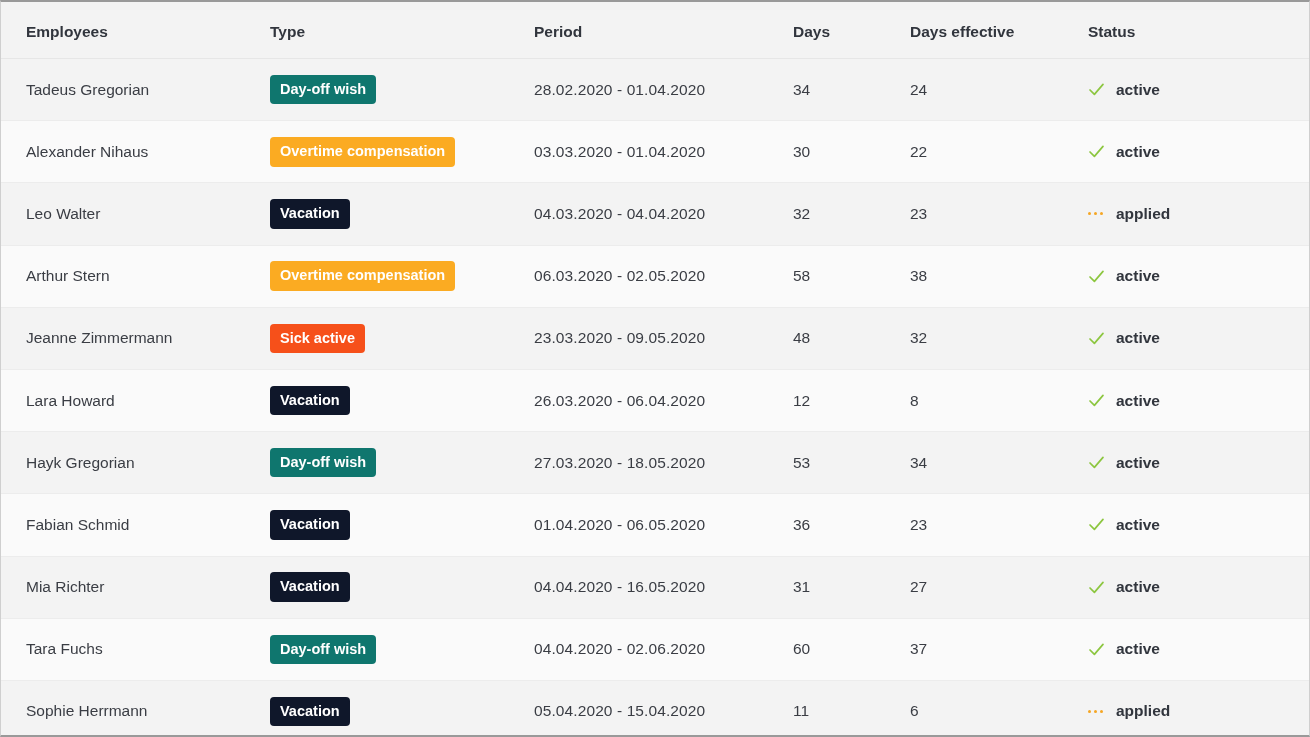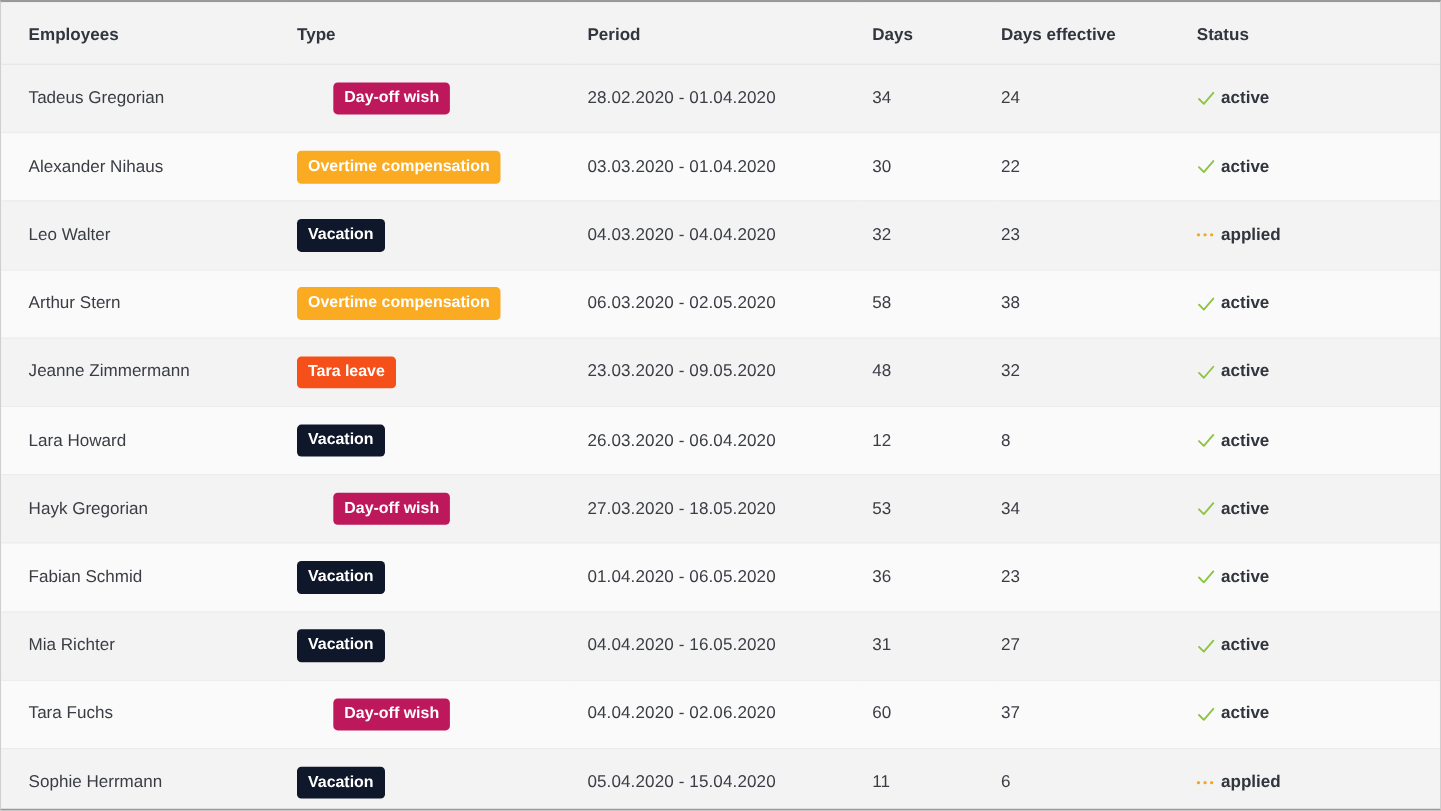"Day-off wish" .badge-dayoff { background: #be185d -> #0f766e; margin-left: 33px -> none }
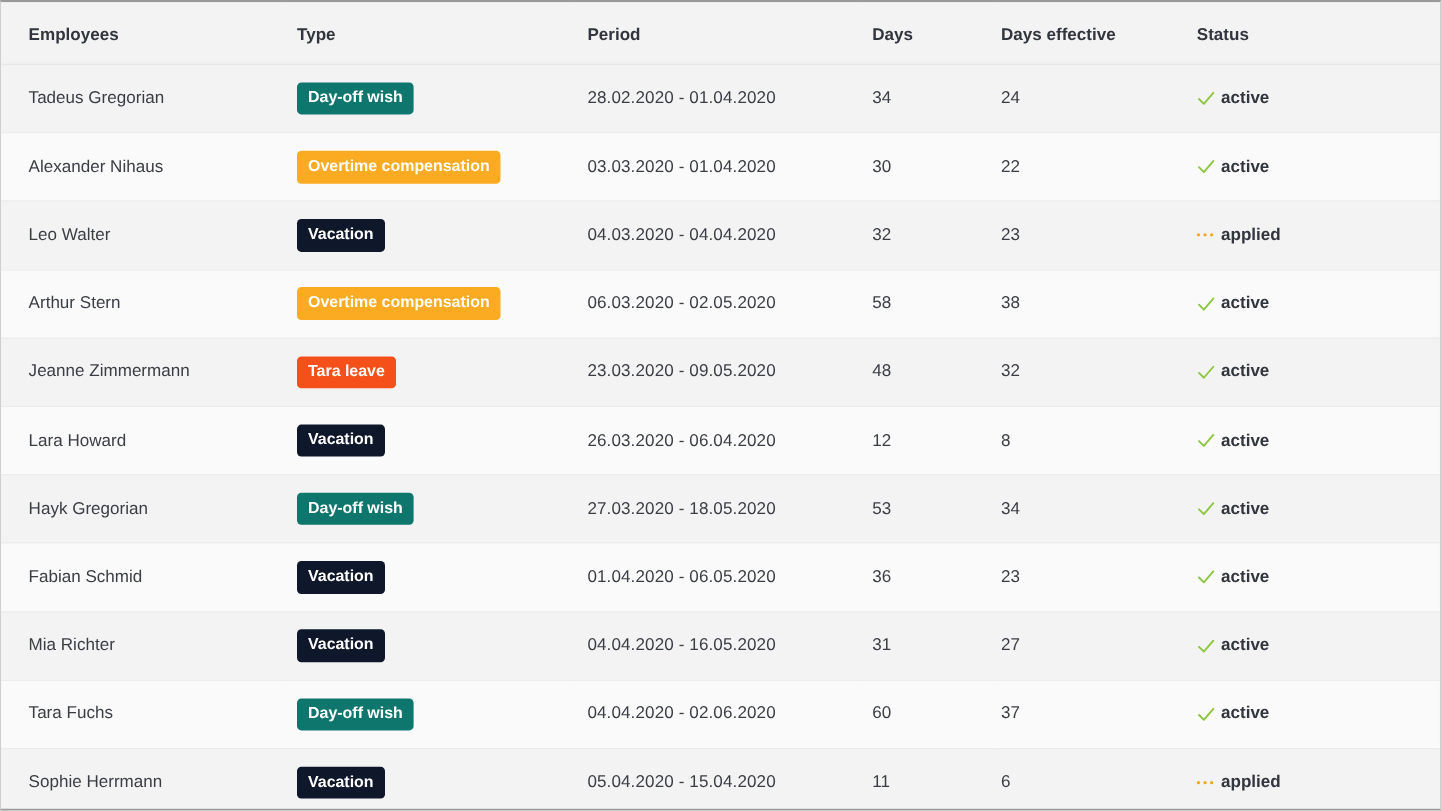"active" .status-wrap { gap: 5px -> 11px }
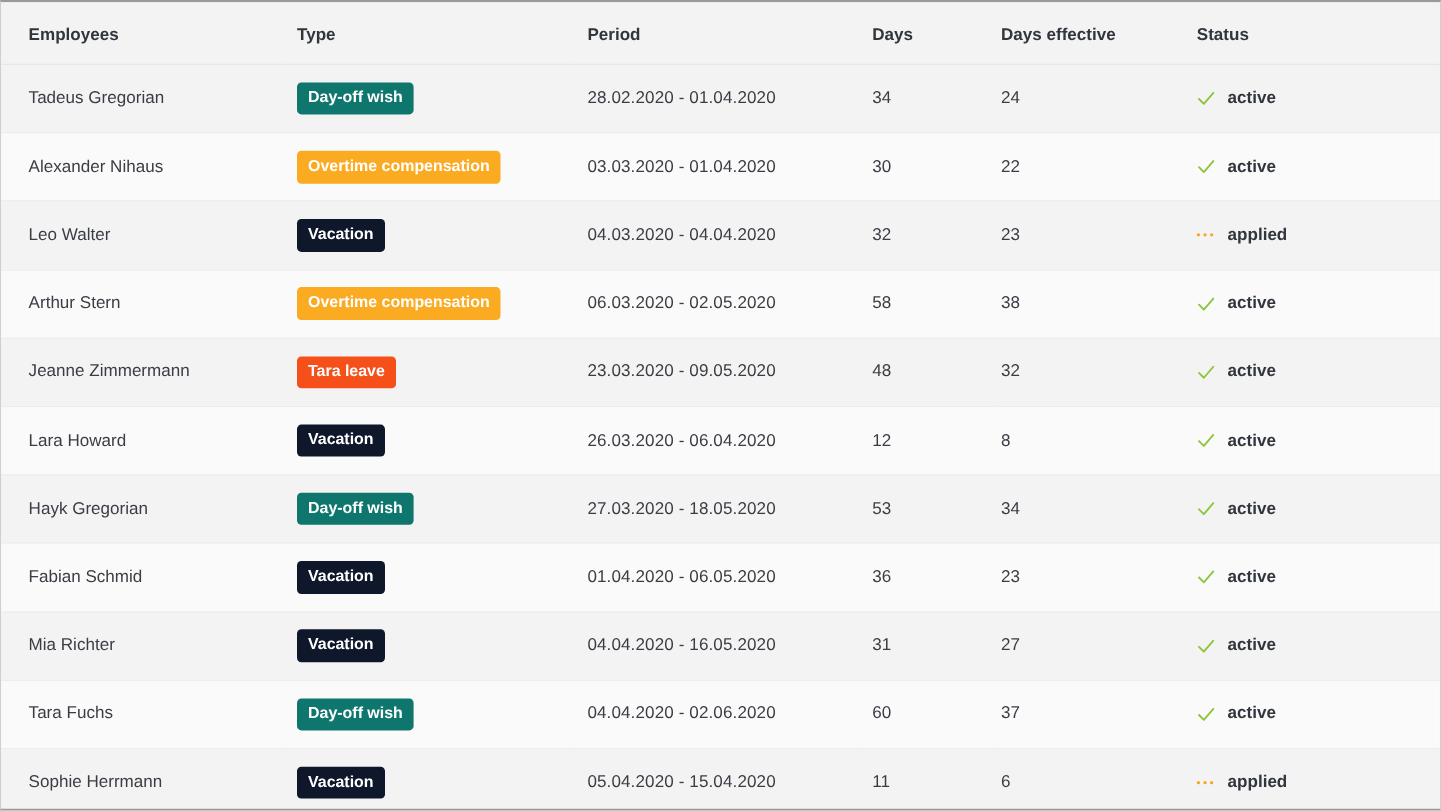"Tara leave" span.badge { text: Tara leave -> Sick active }
